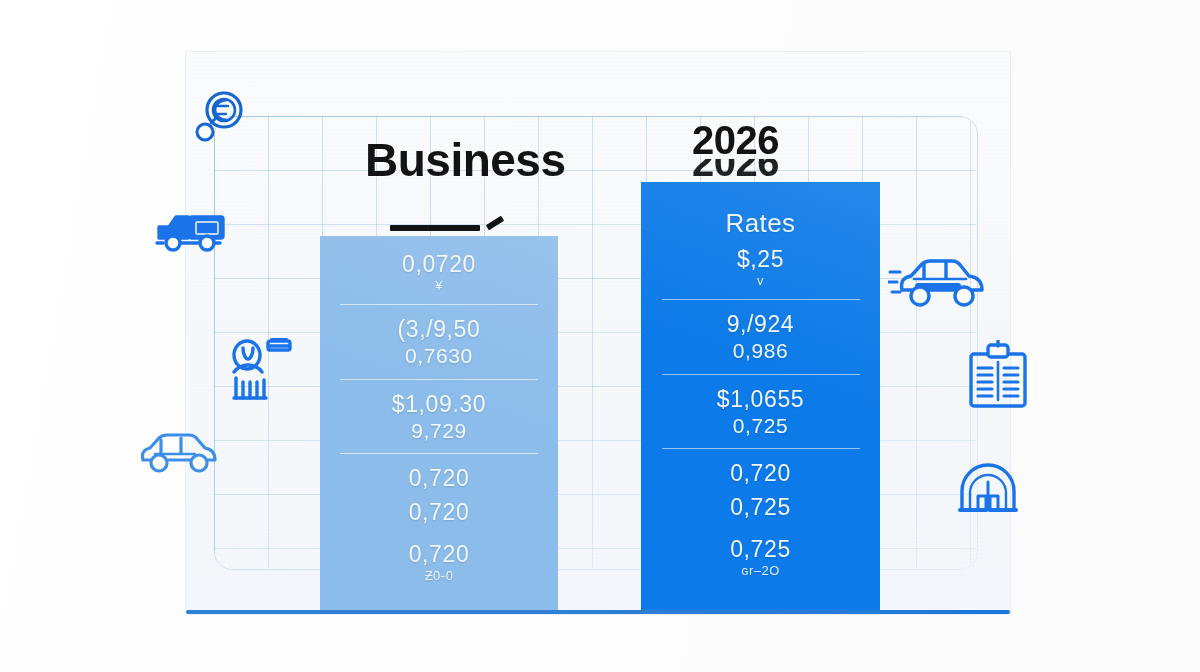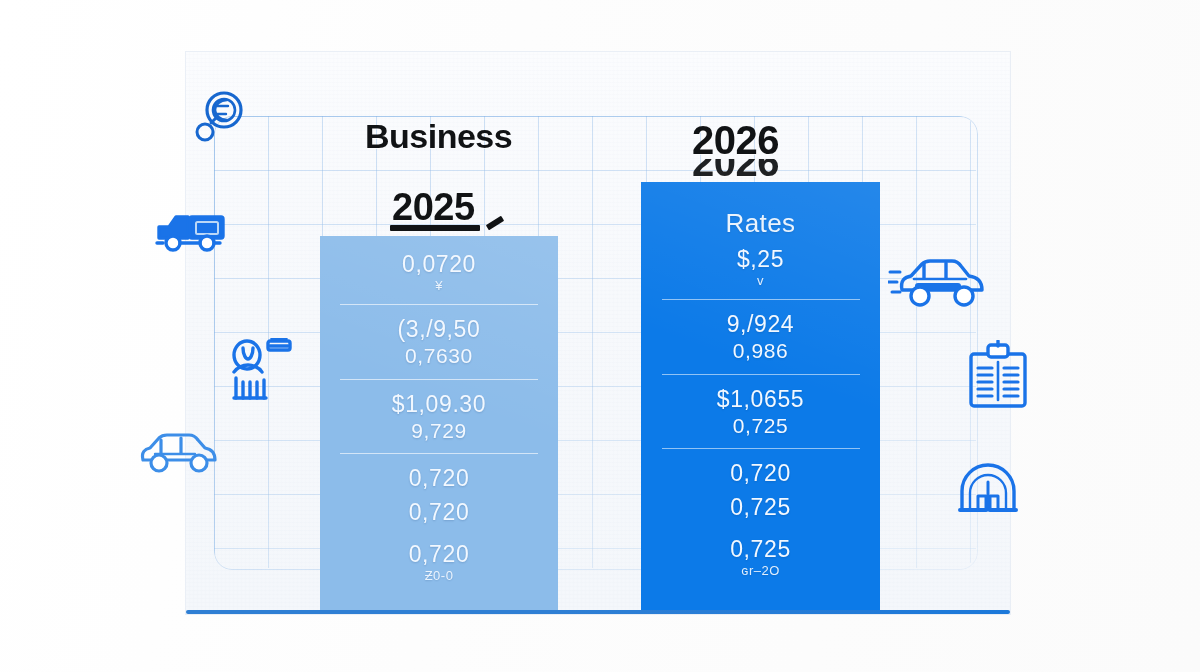"Business" #hd-business { font-size: 34px -> 46px; top: 117px -> 133px }
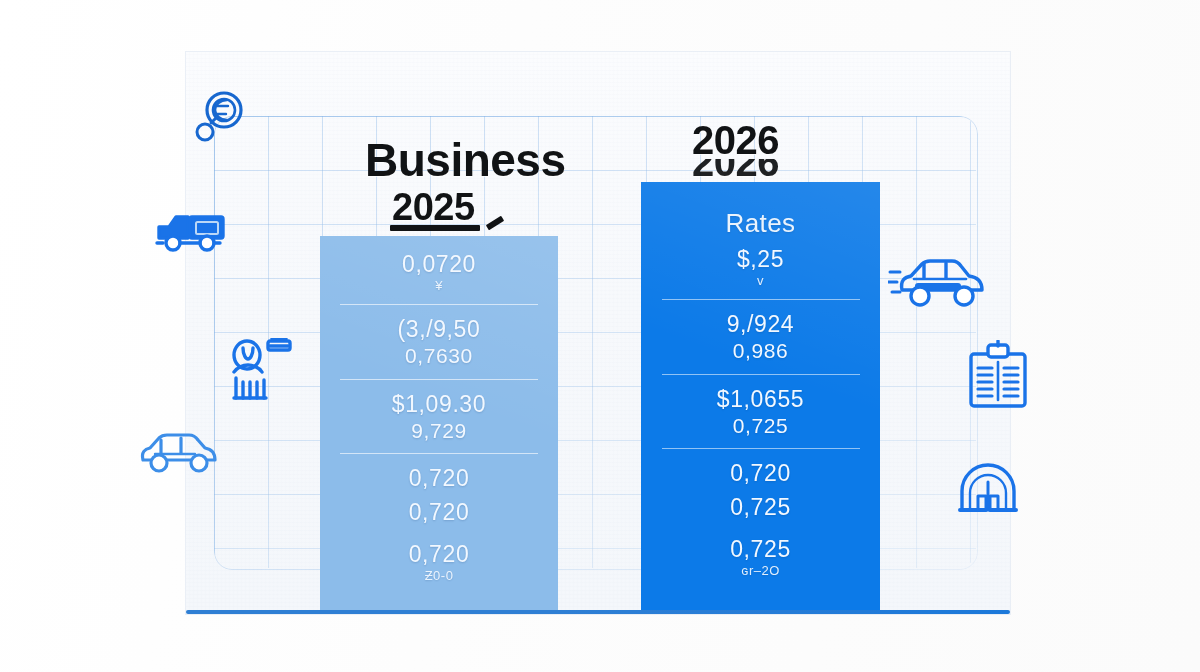"2025" div.hd { html: <div>2025</div> -> none }
